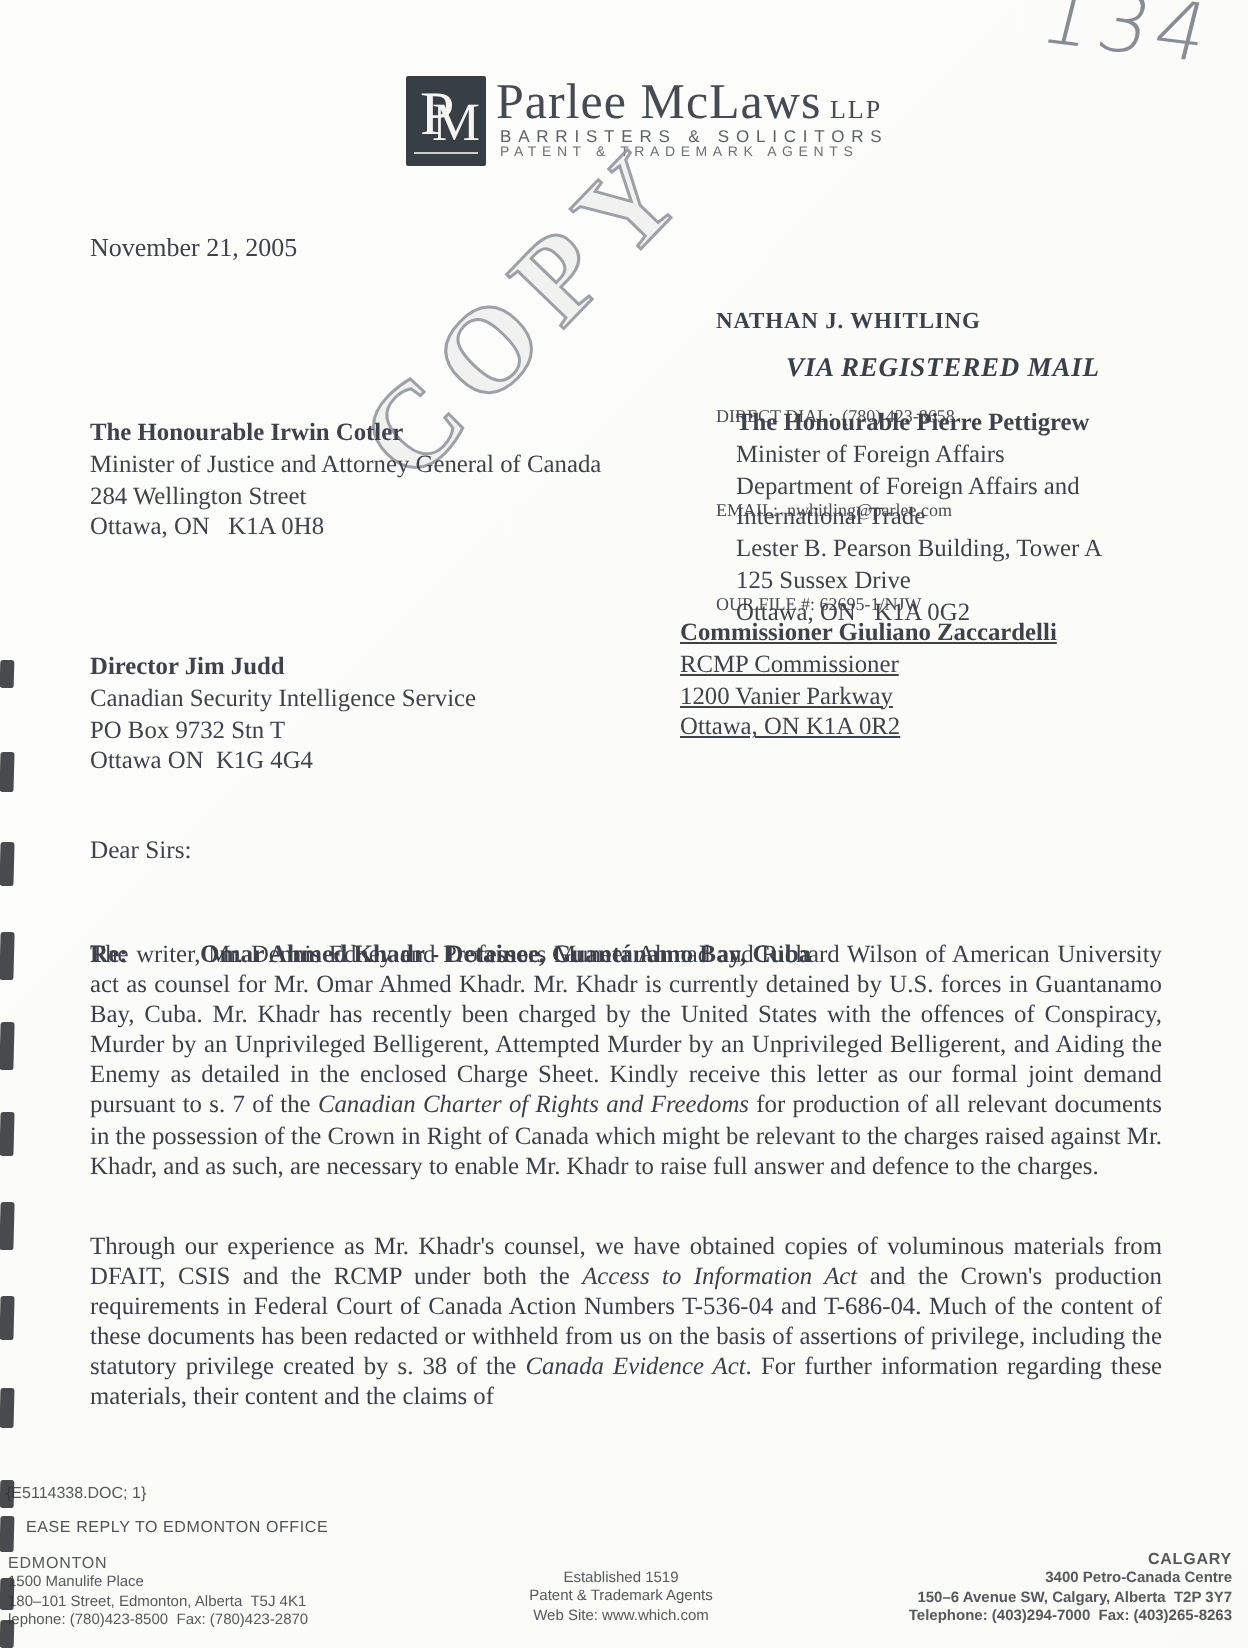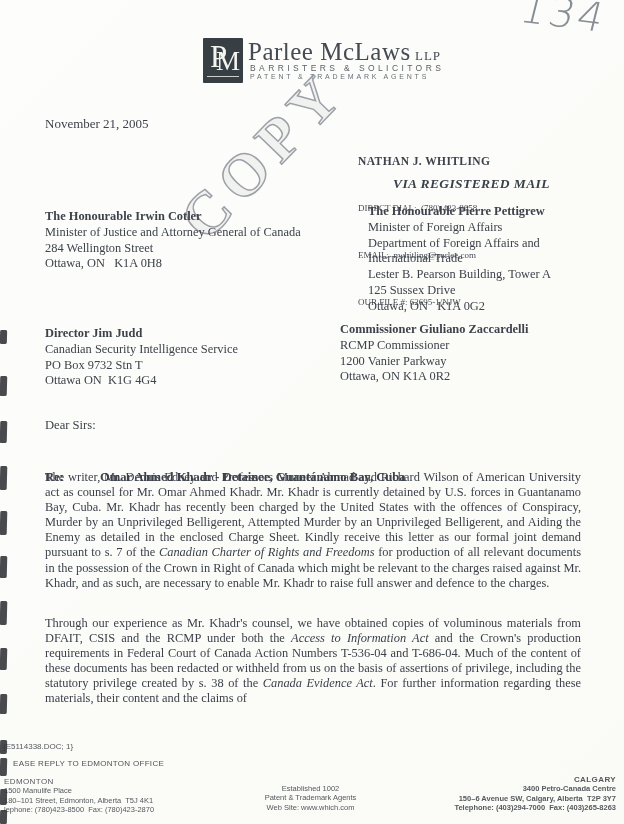"Commissioner Giuliano Zaccardelli" .r3 { text-decoration: none -> underline; top: 322px -> 309px }
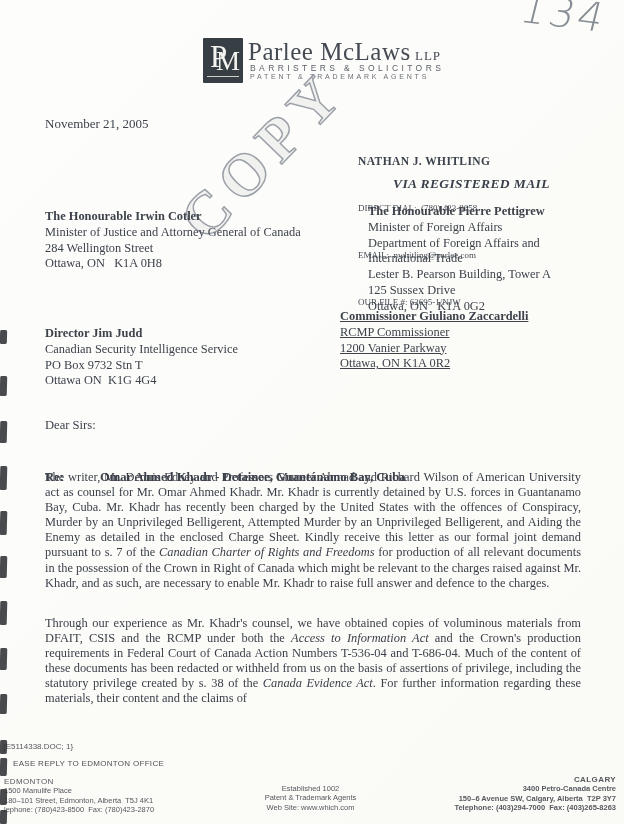"Established 1002" div.line { text: 1002 -> 1519 }
